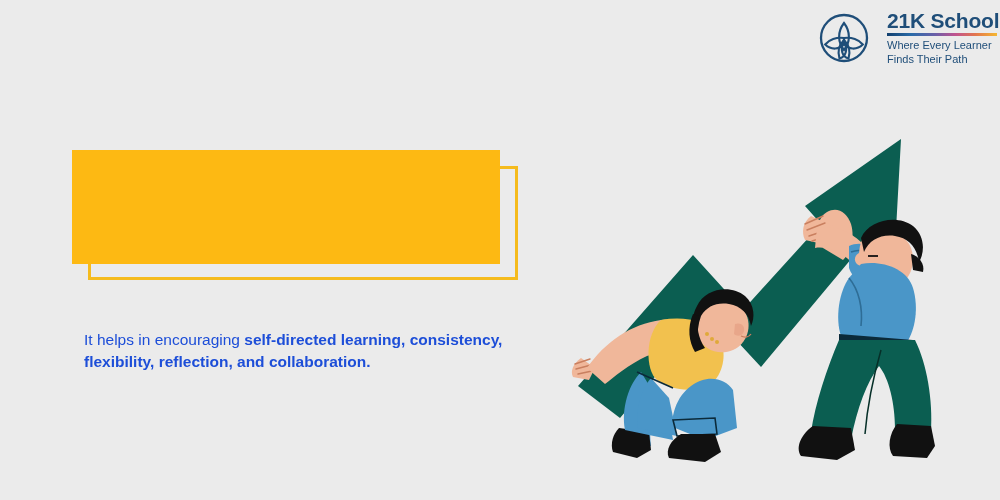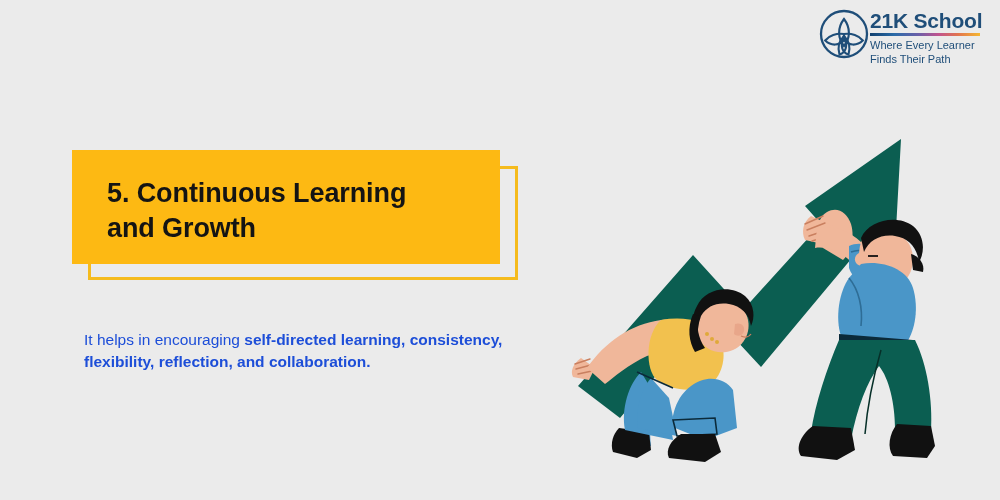"21K School" #brand { align-items: none -> center; gap: 0 -> 17px }
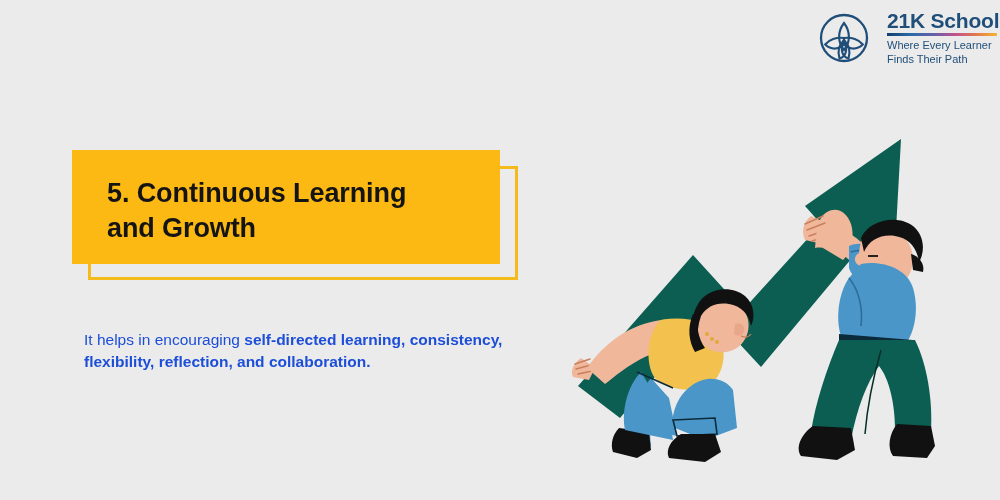"5. Continuous Learning" div { html: <div>5. Continuous Learning and Growth</div> -> none }
